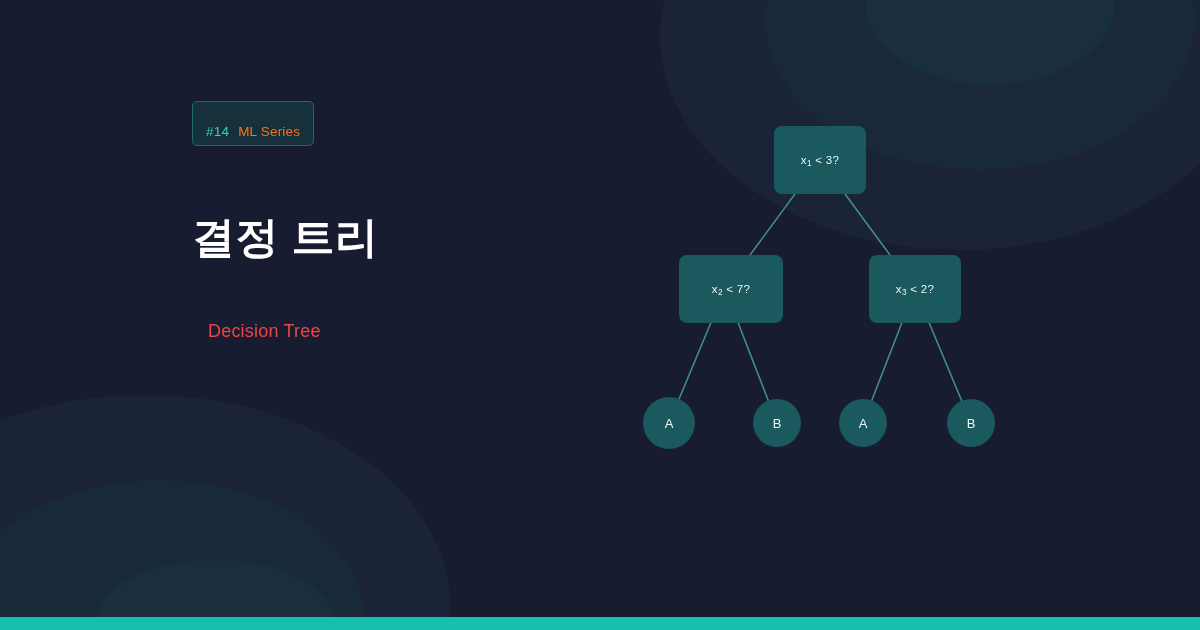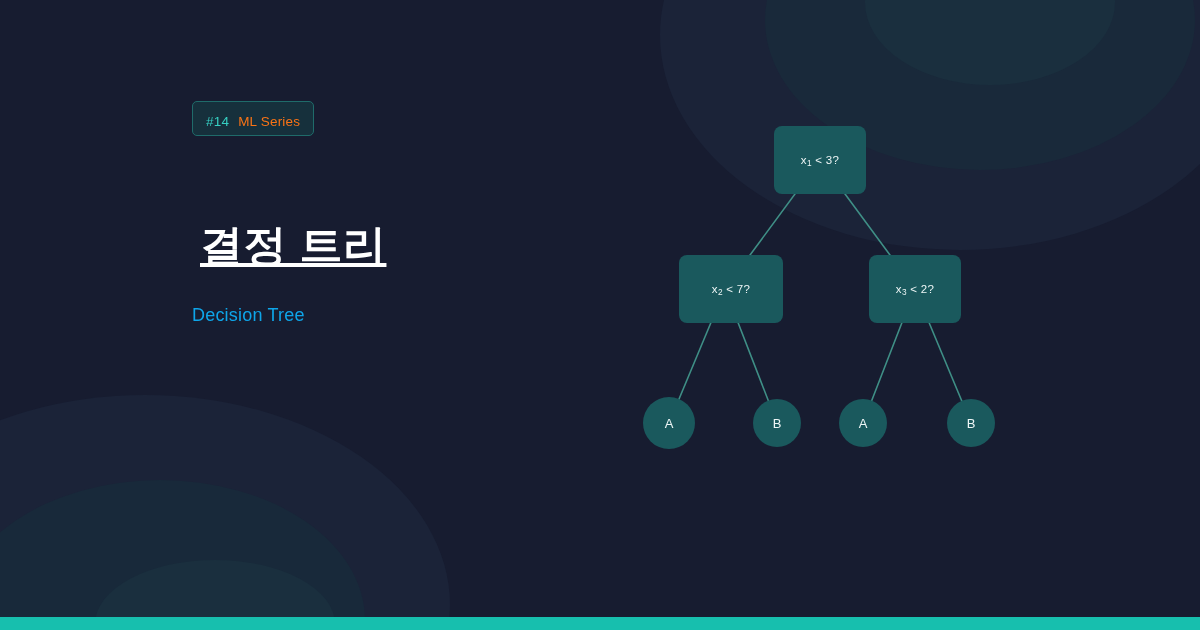"#14" .badge { padding: 13px 13px 6px 13px -> 23px 13px 6px 13px }
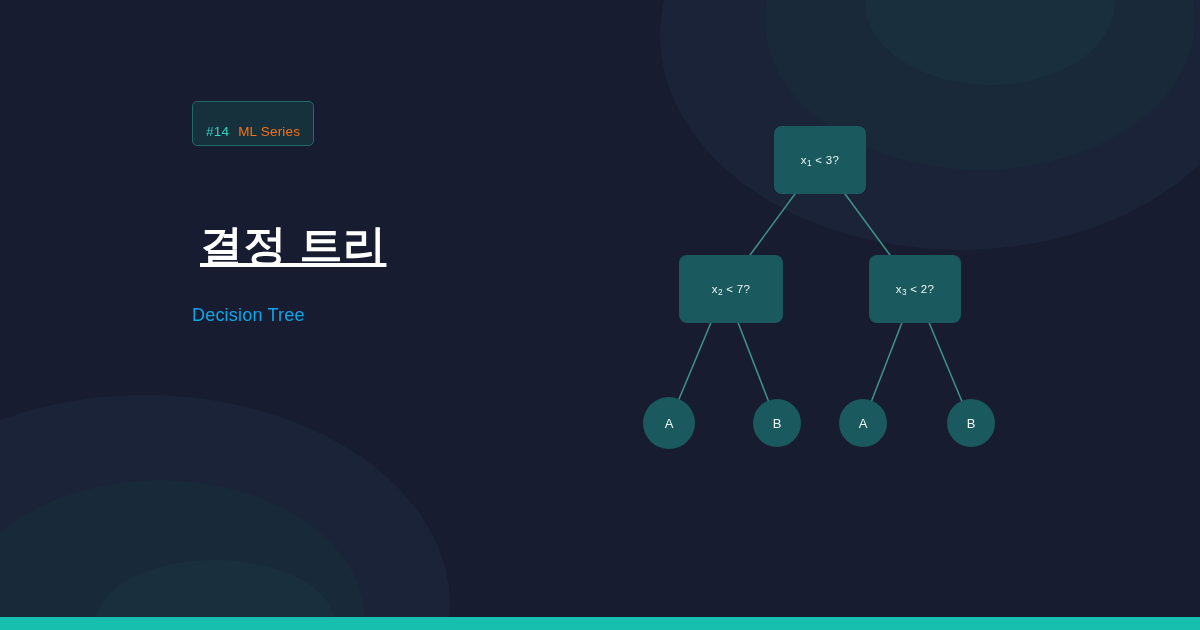"결정 트리" .title { margin: 8px -> 0; text-decoration: underline -> none }
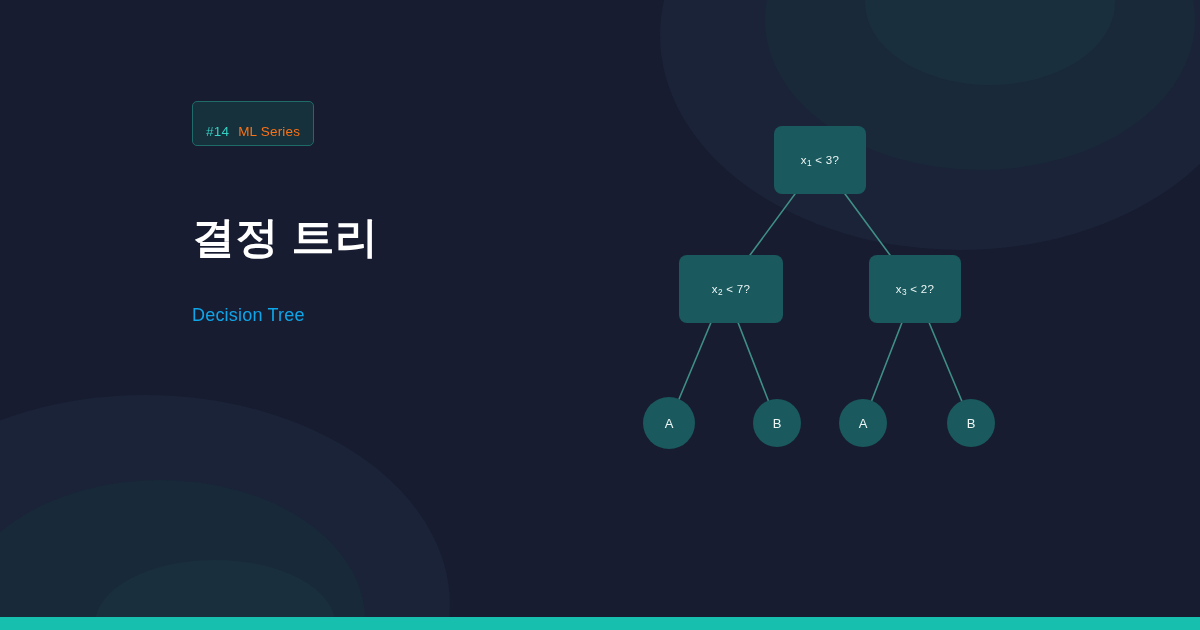"Decision Tree" .subtitle { color: #0ea5e9 -> #ef4444; margin: 0 -> 16px }
